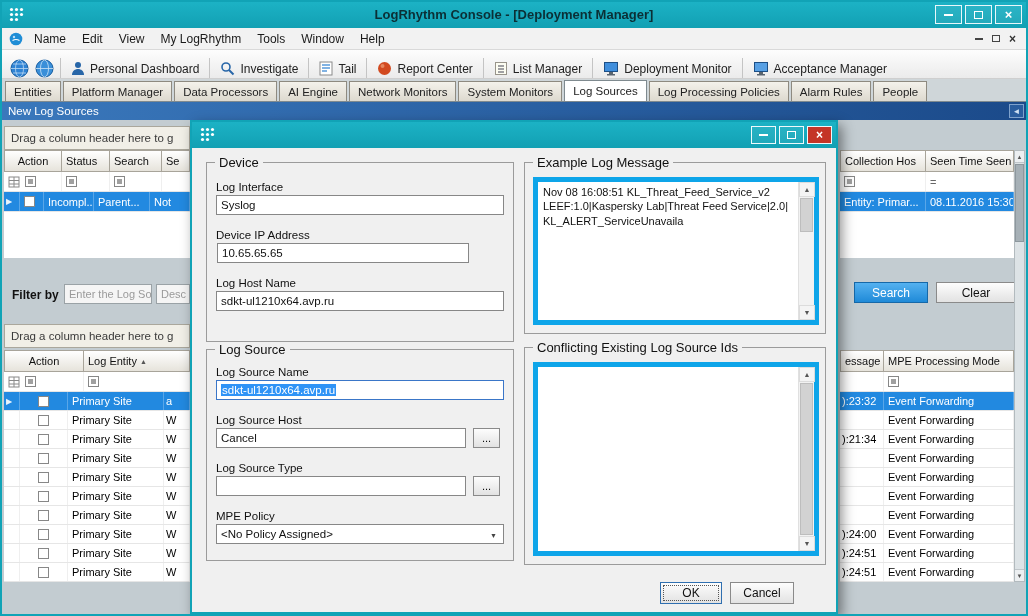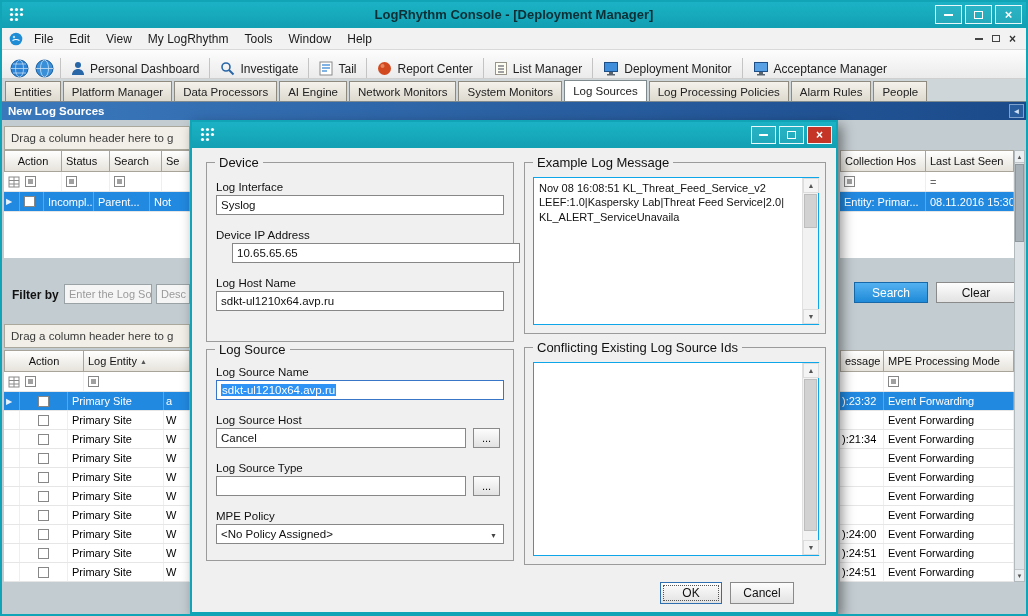"File" span.menu-item { text: File -> Name }
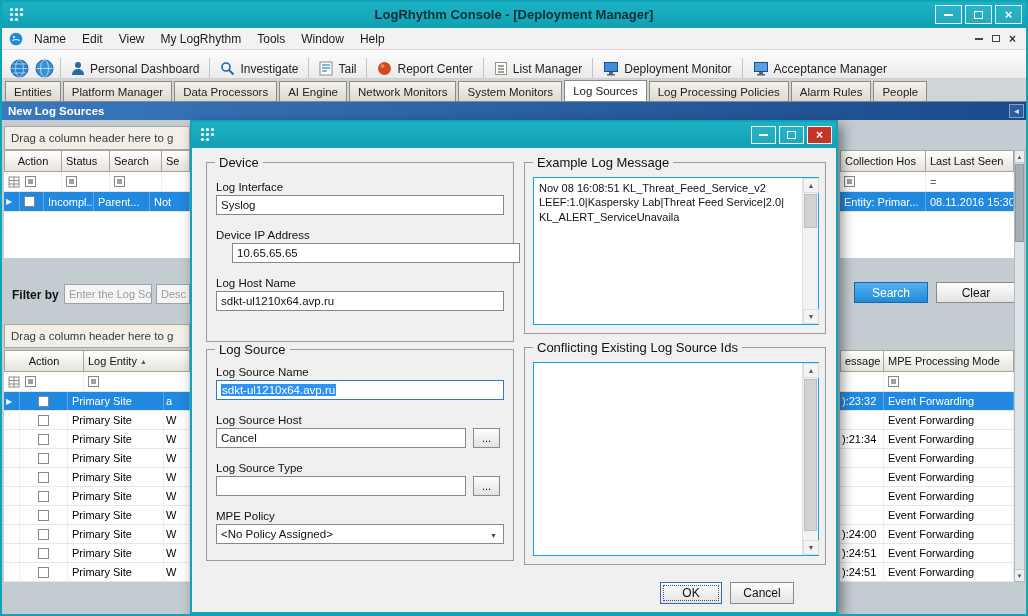"New Log Sources" .bluebar { font-weight: bold -> normal }
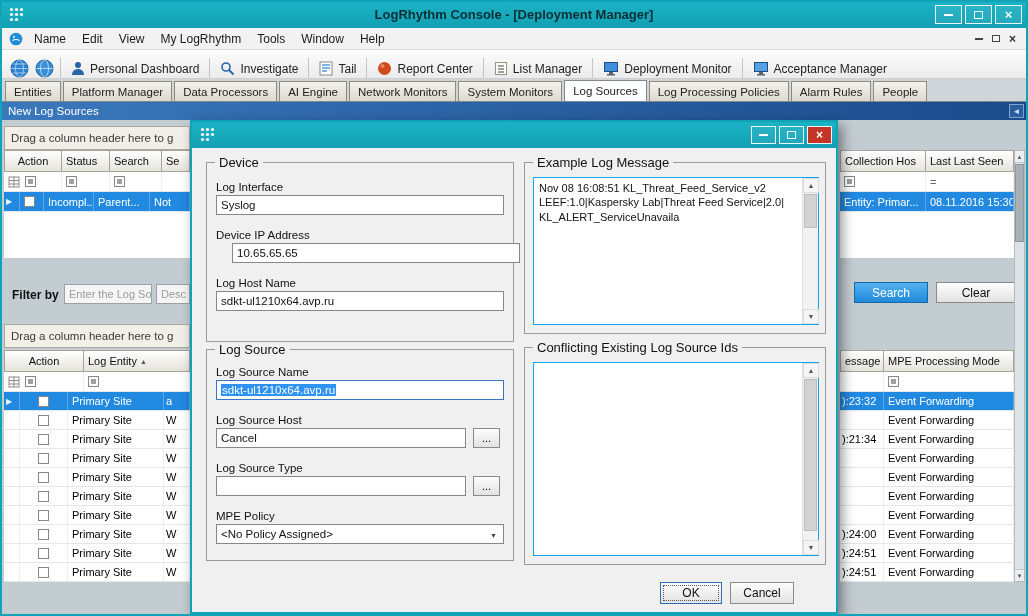"Last Last Seen" span.hc { text: Last Last -> Seen Time }
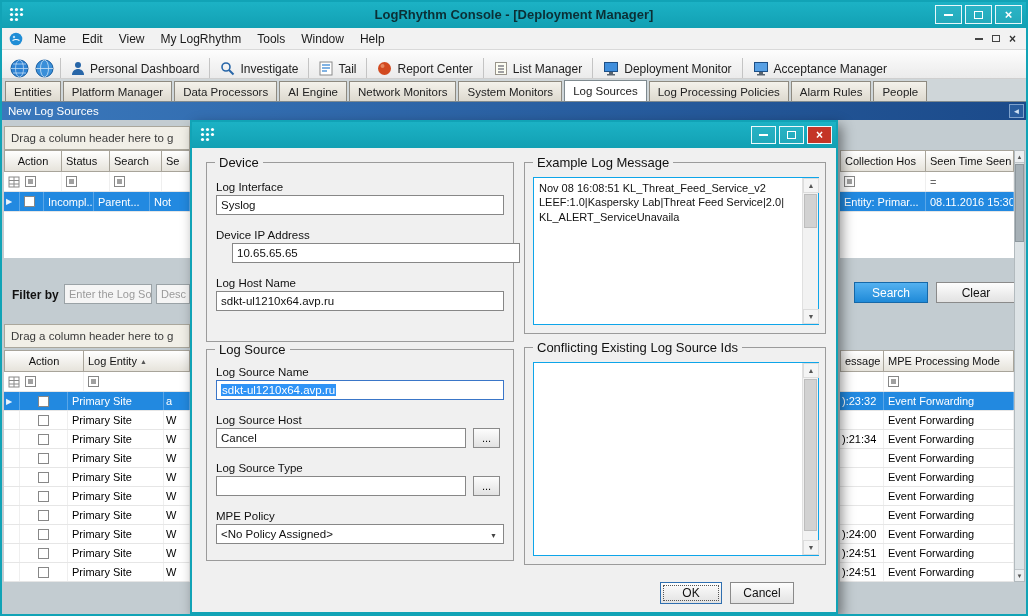"Nov 08 16:08:51" .scrollbox { border: 1px solid #0ea5e9 -> 5px solid #0ea5e9 }
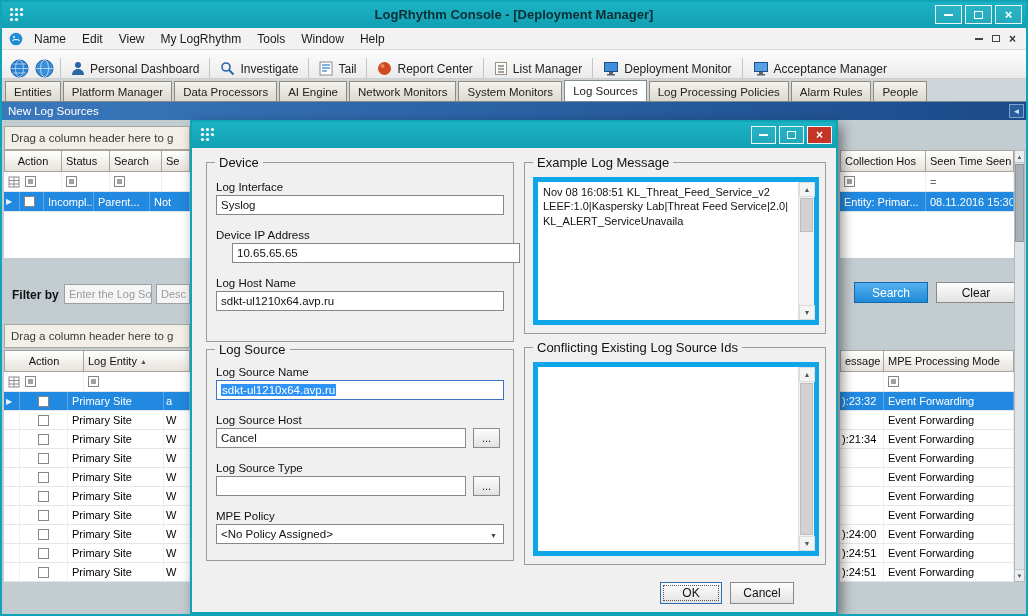"10.65.65.65" div.tbox { left: 25px -> 10px; width: 288px -> 252px }
